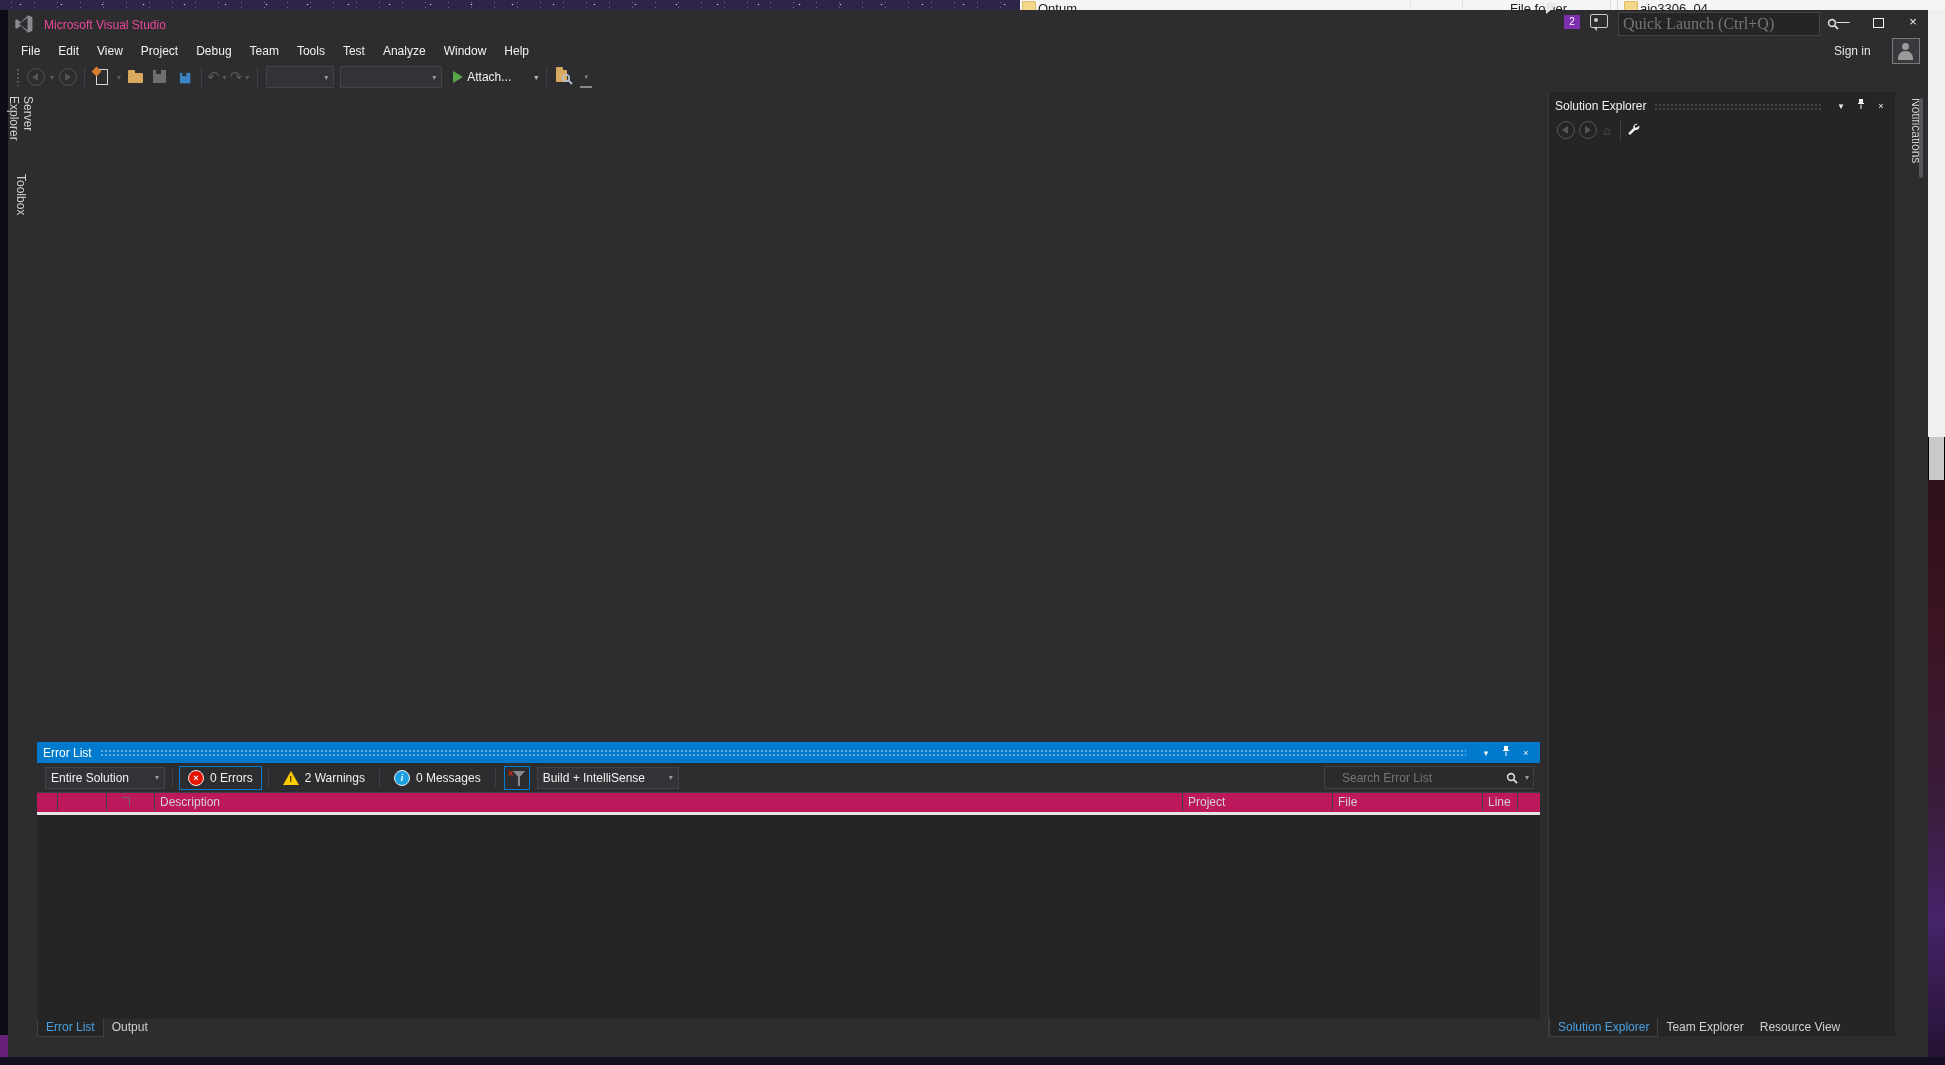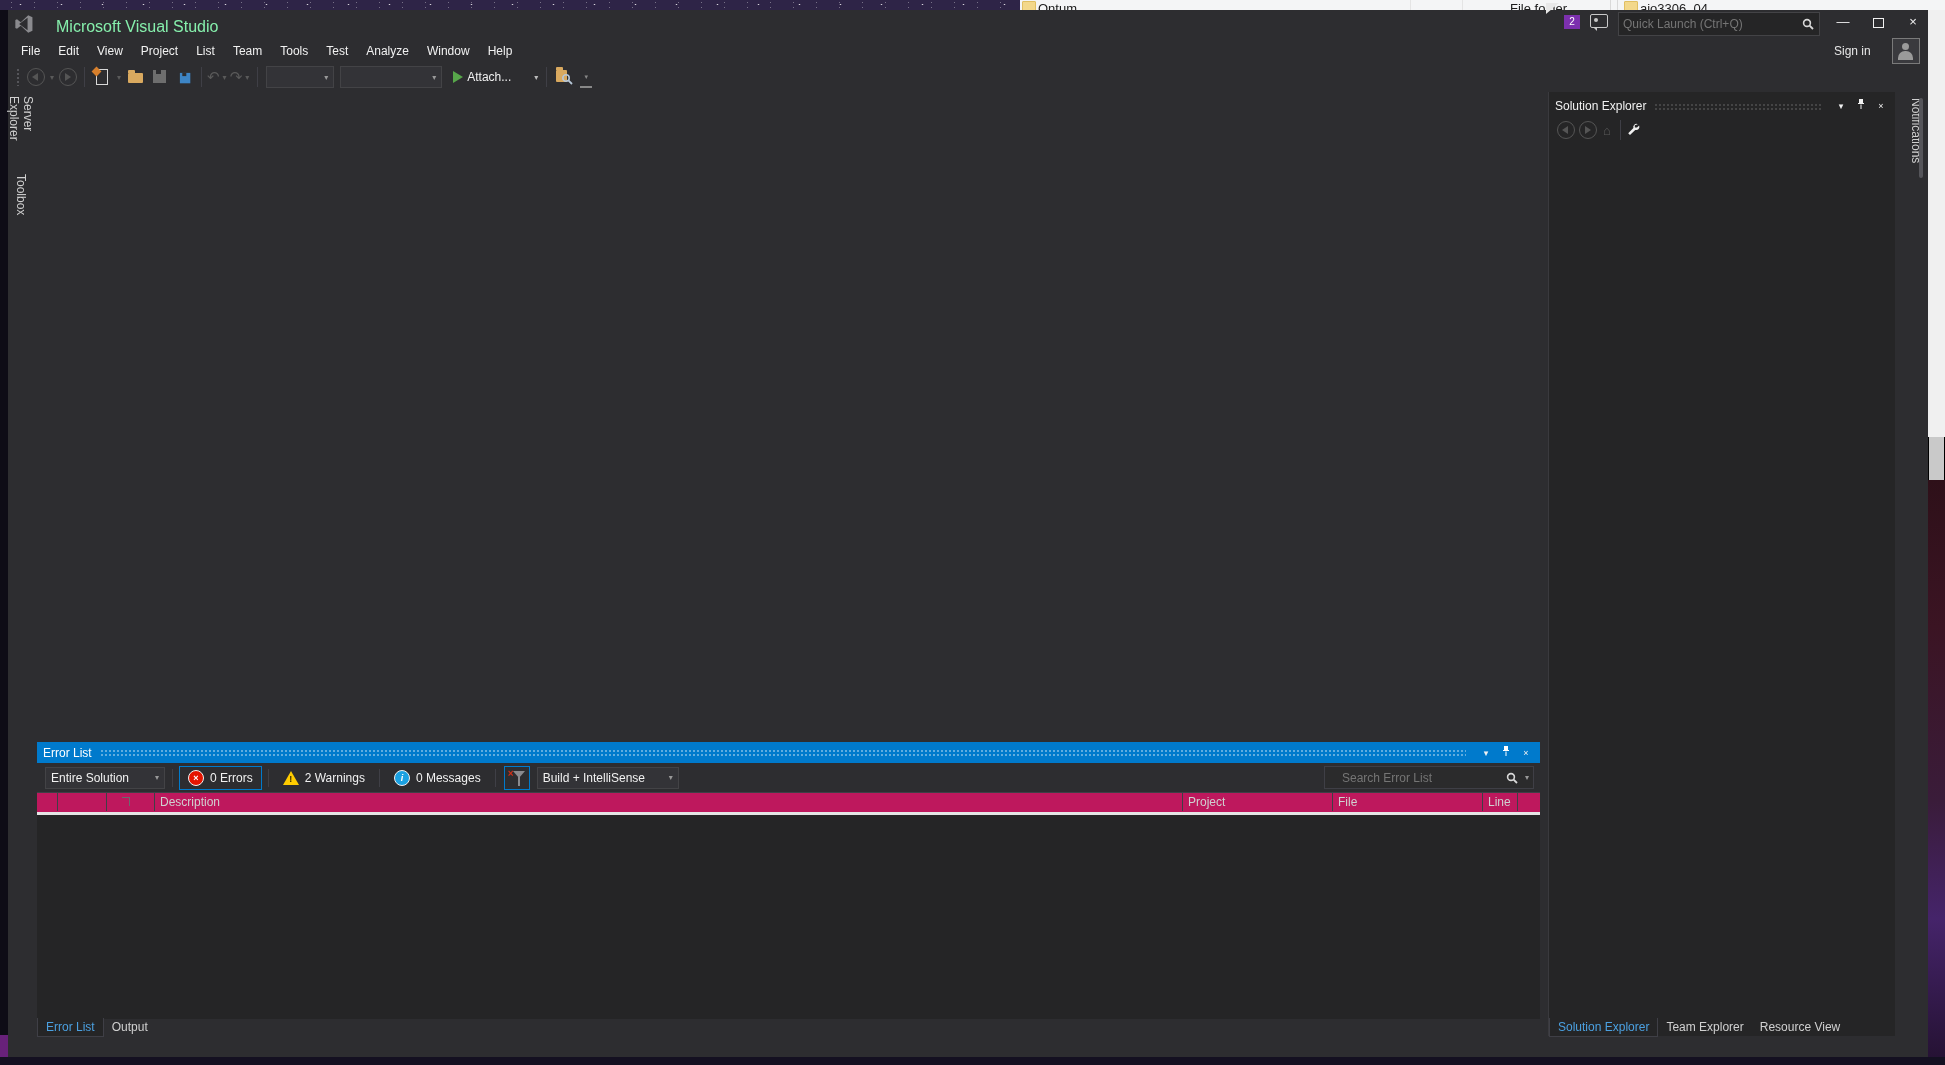"Microsoft Visual Studio" .vs-title { color: #86efac -> #ec4899; font-size: 16px -> 12px; margin-left: 12px -> none }
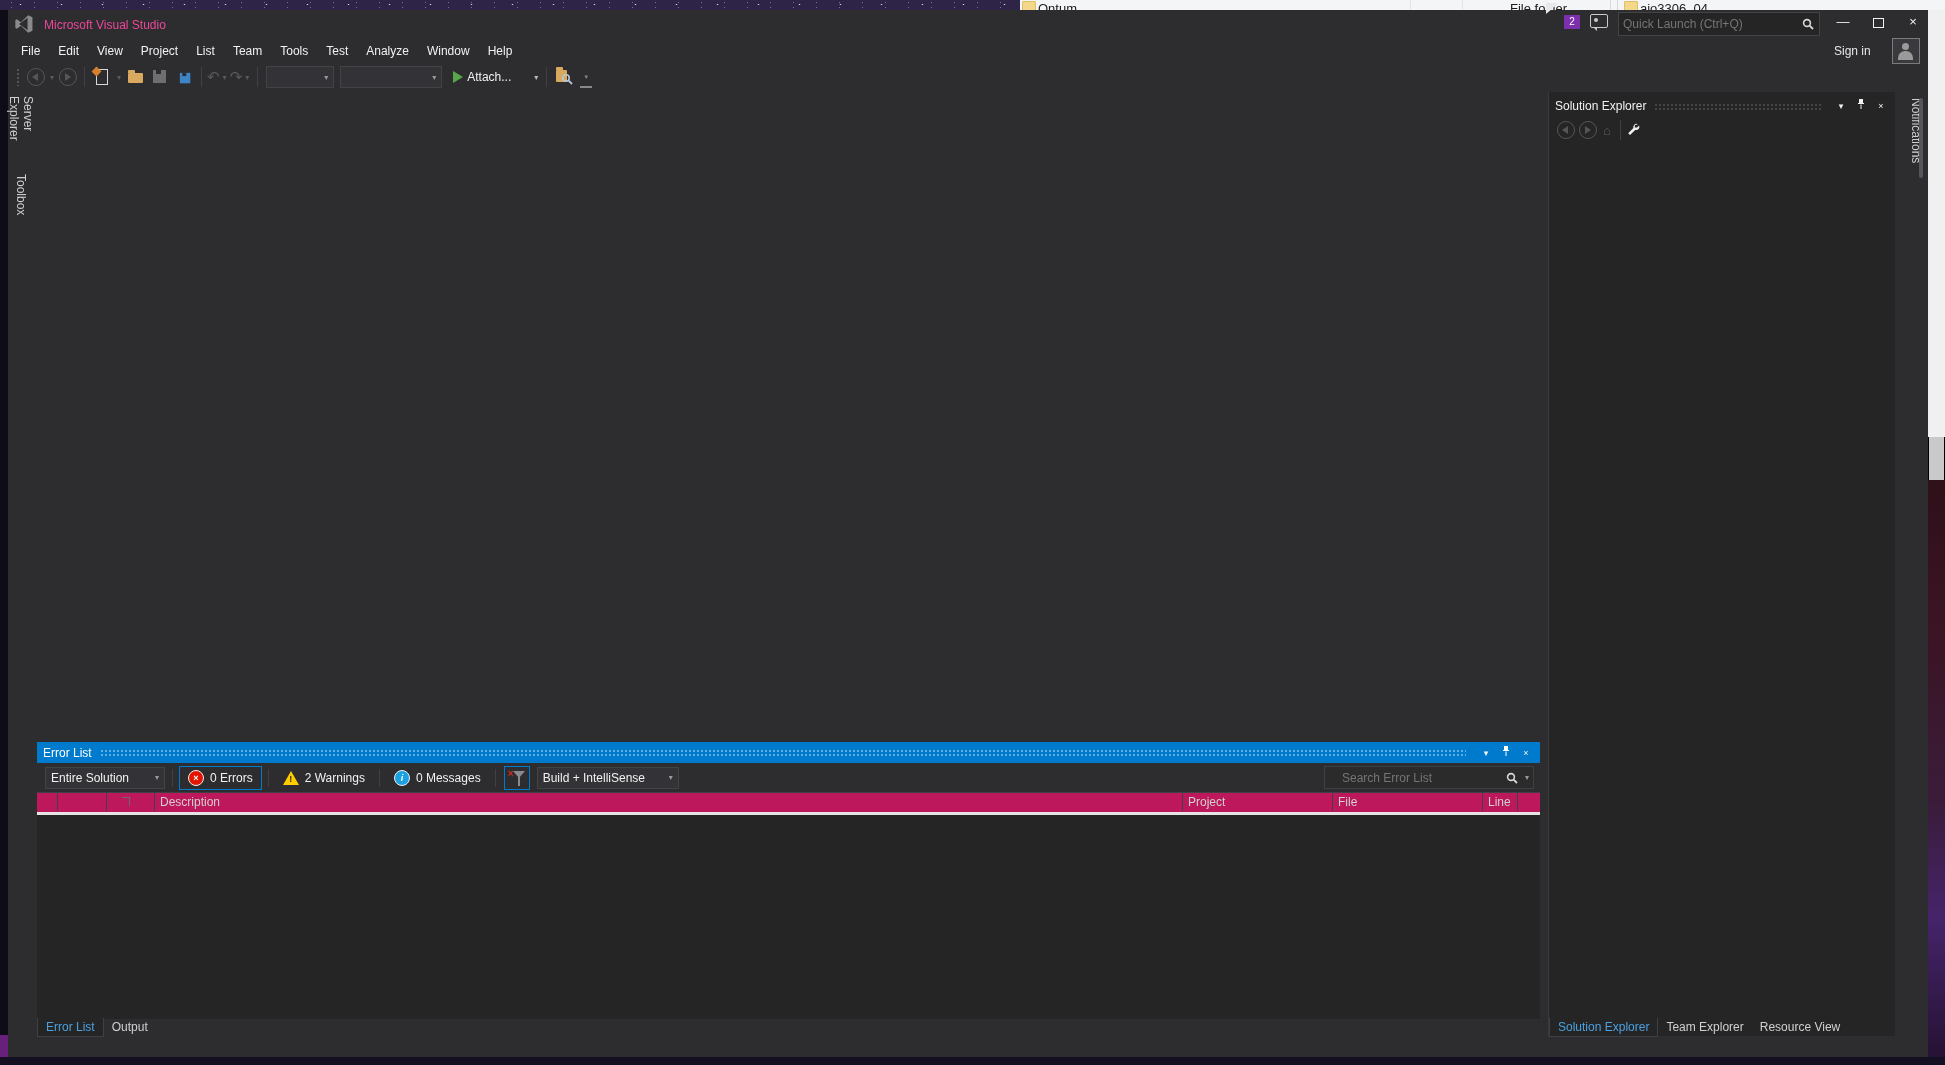"Quick Launch (Ctrl+Q)" .quick-launch input { font-family: Liberation Sans, sans-serif -> Liberation Serif, serif; font-size: 12px -> 16px }
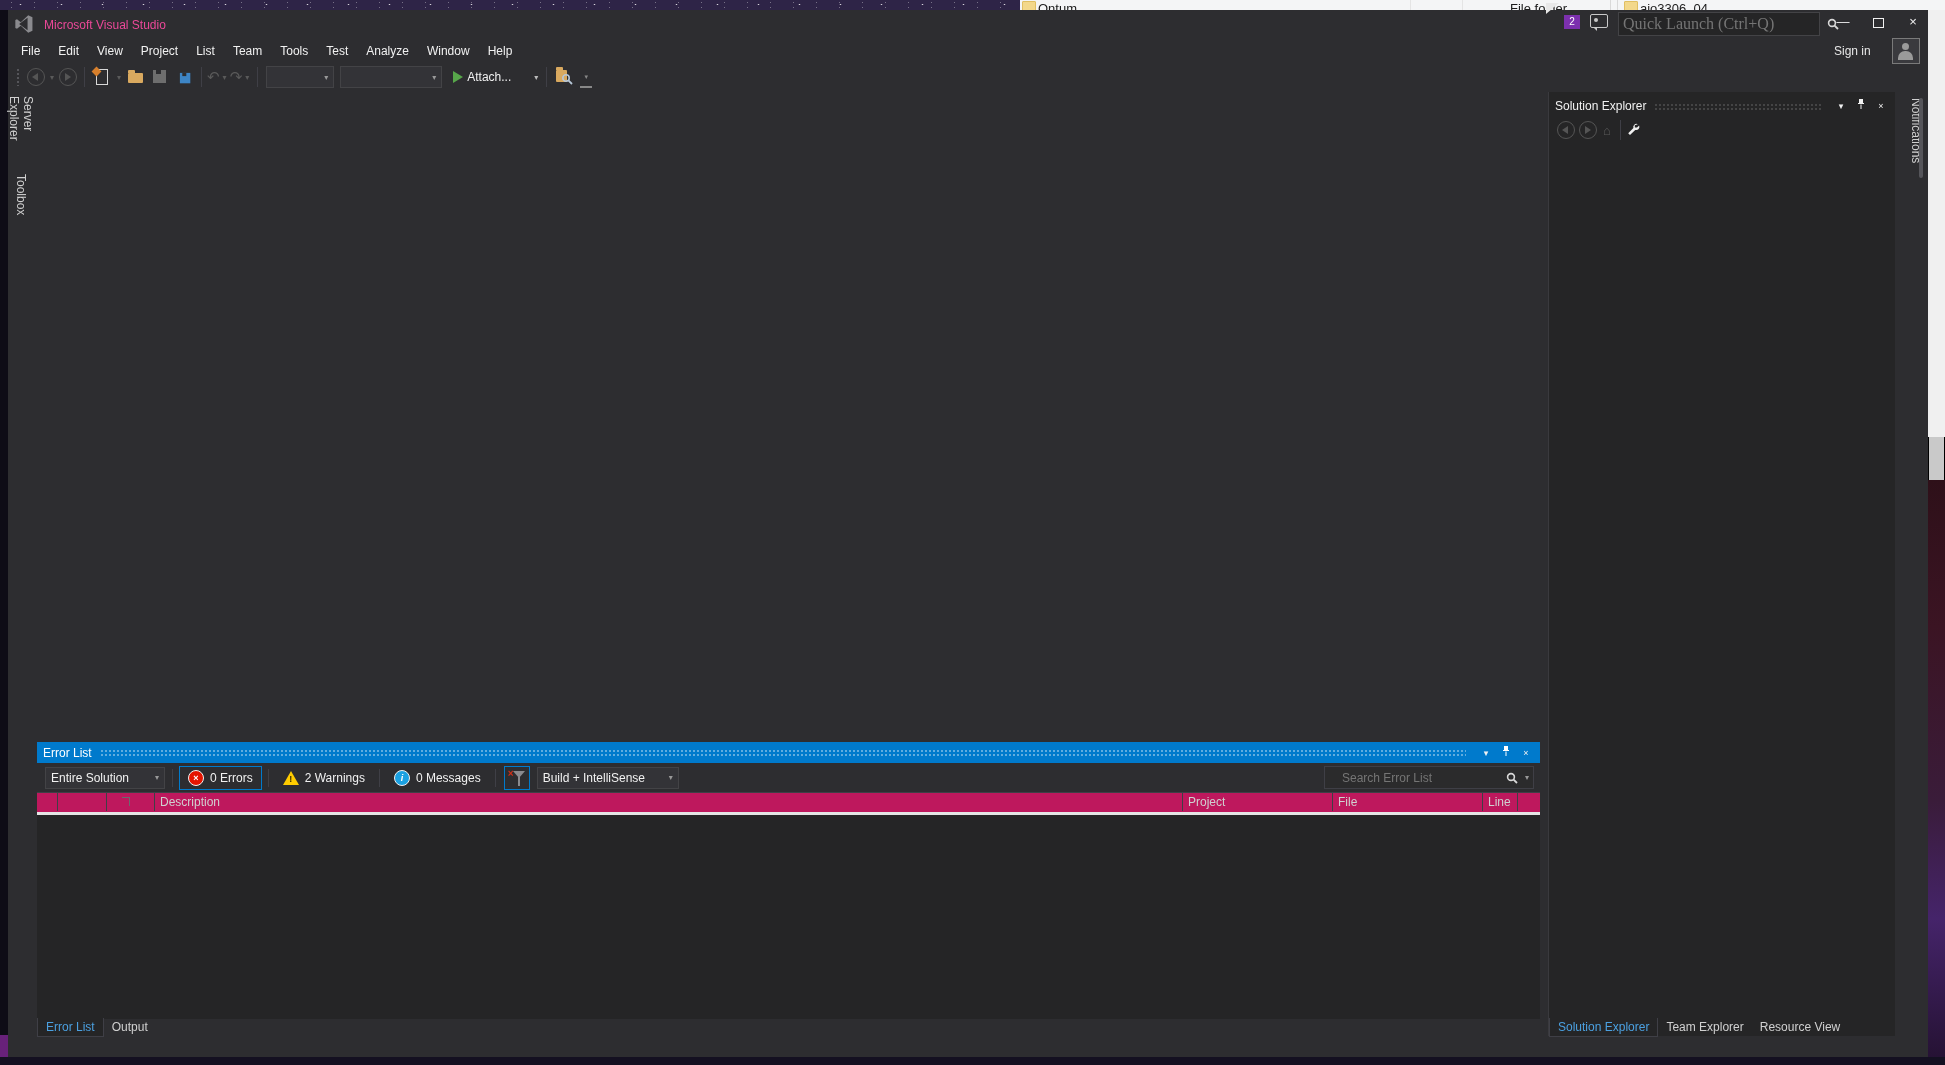"List" span.menu-item { text: List -> Debug }
